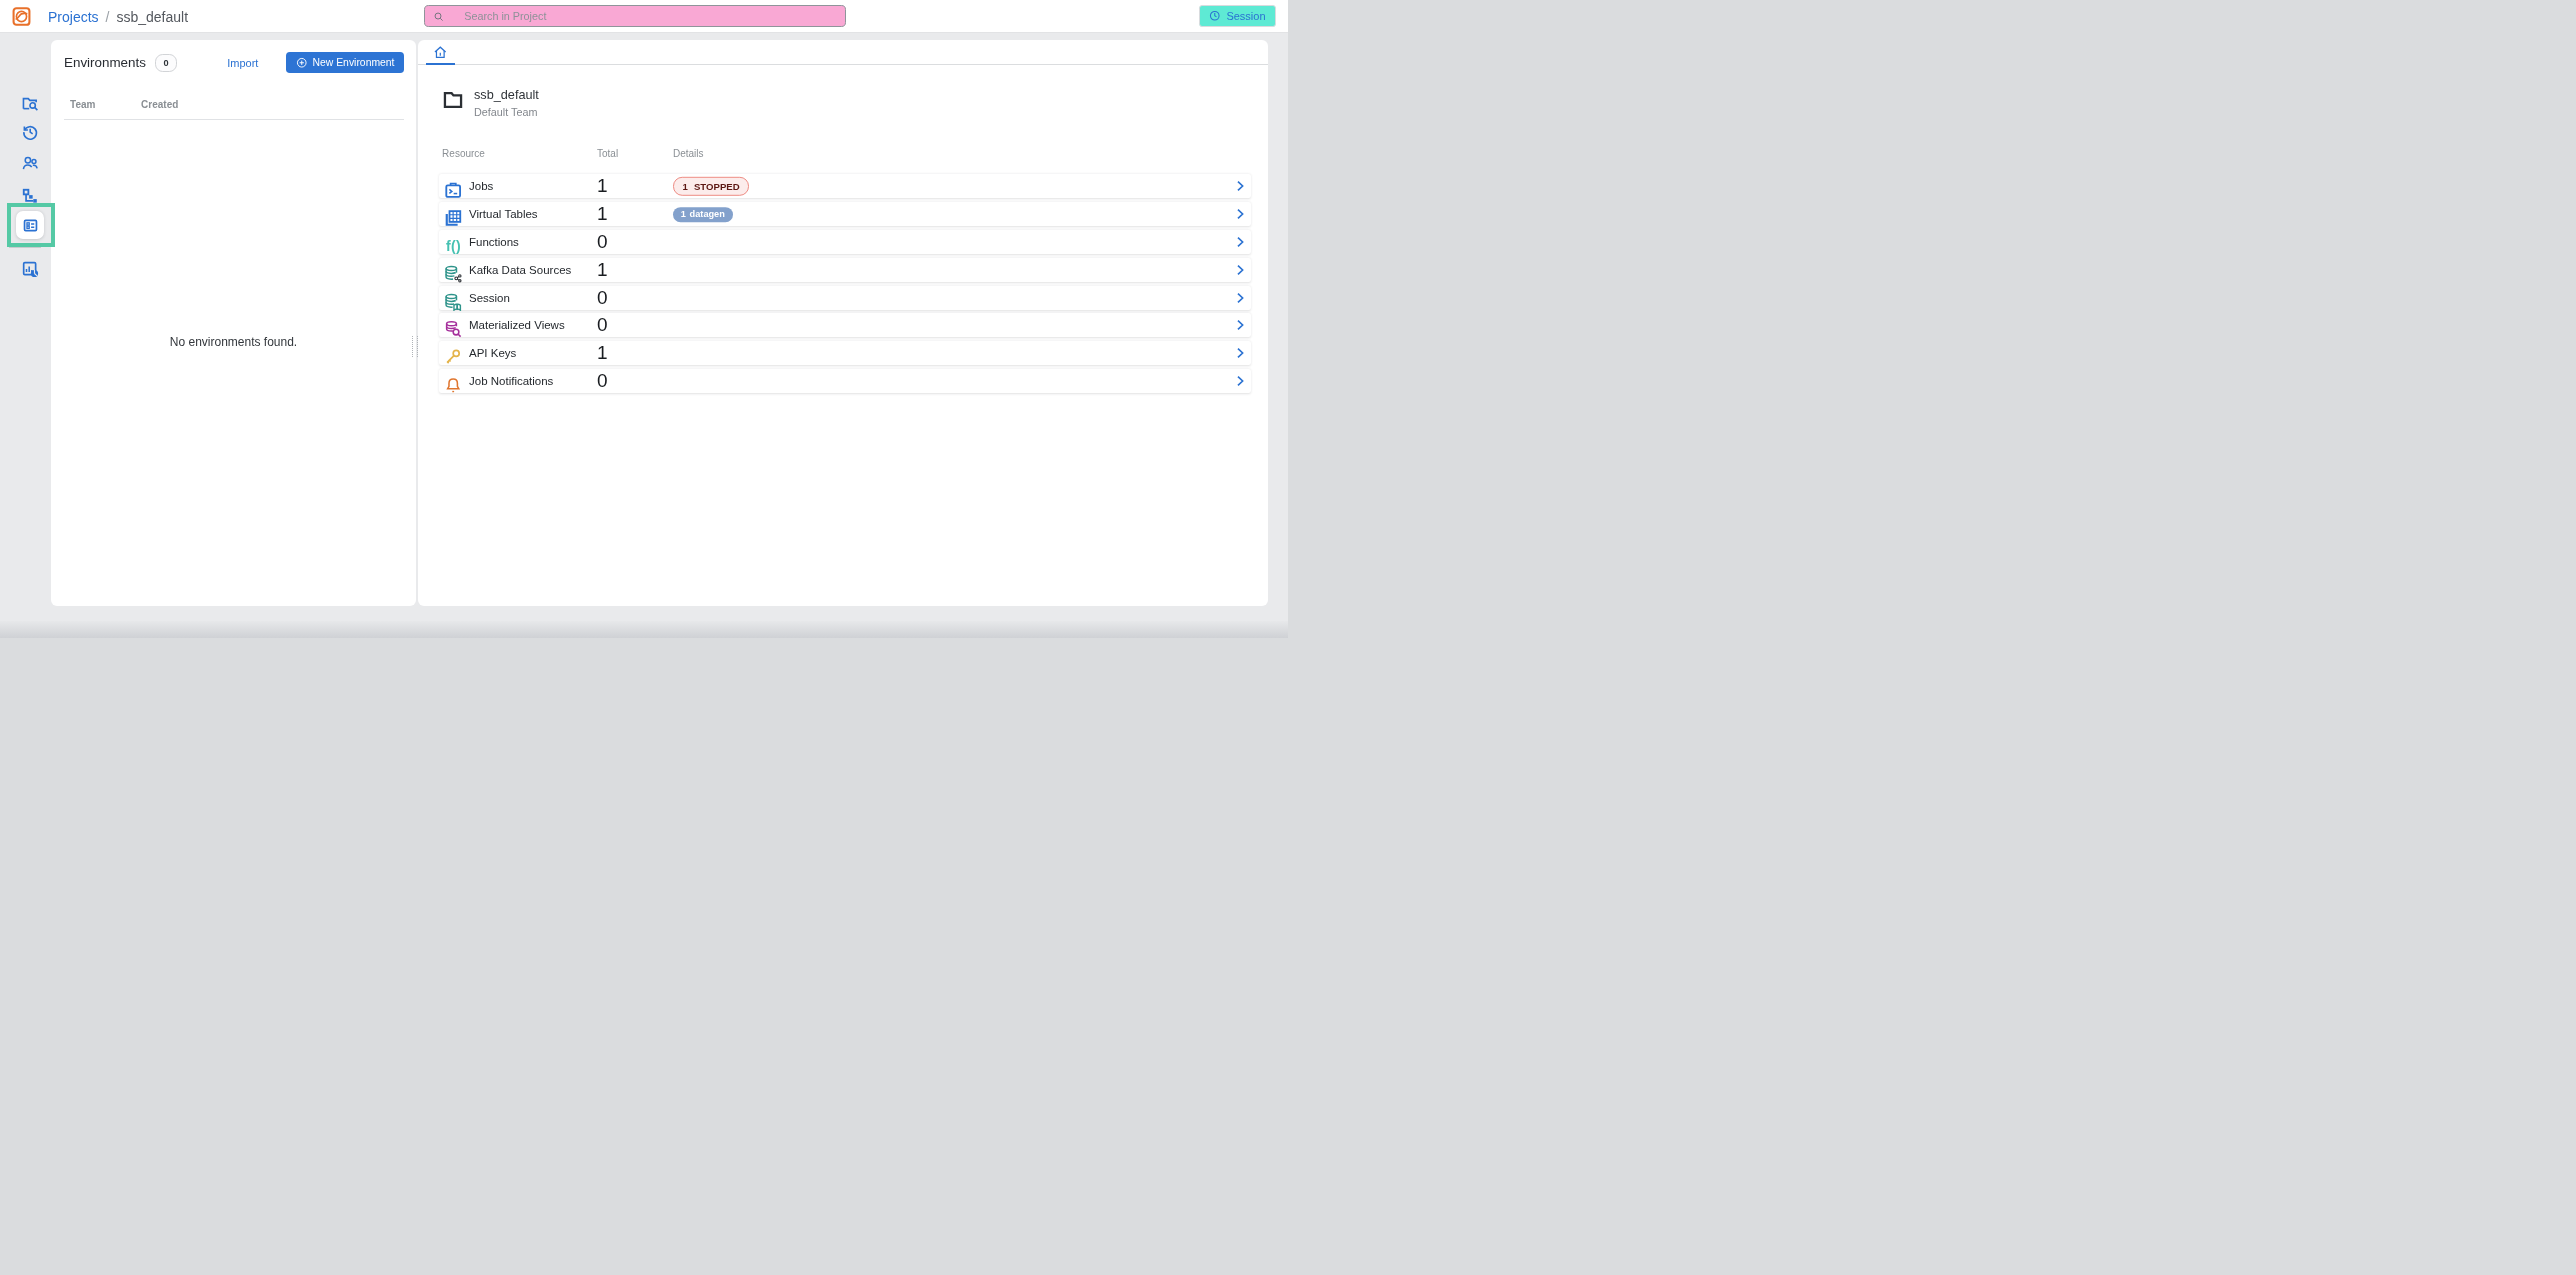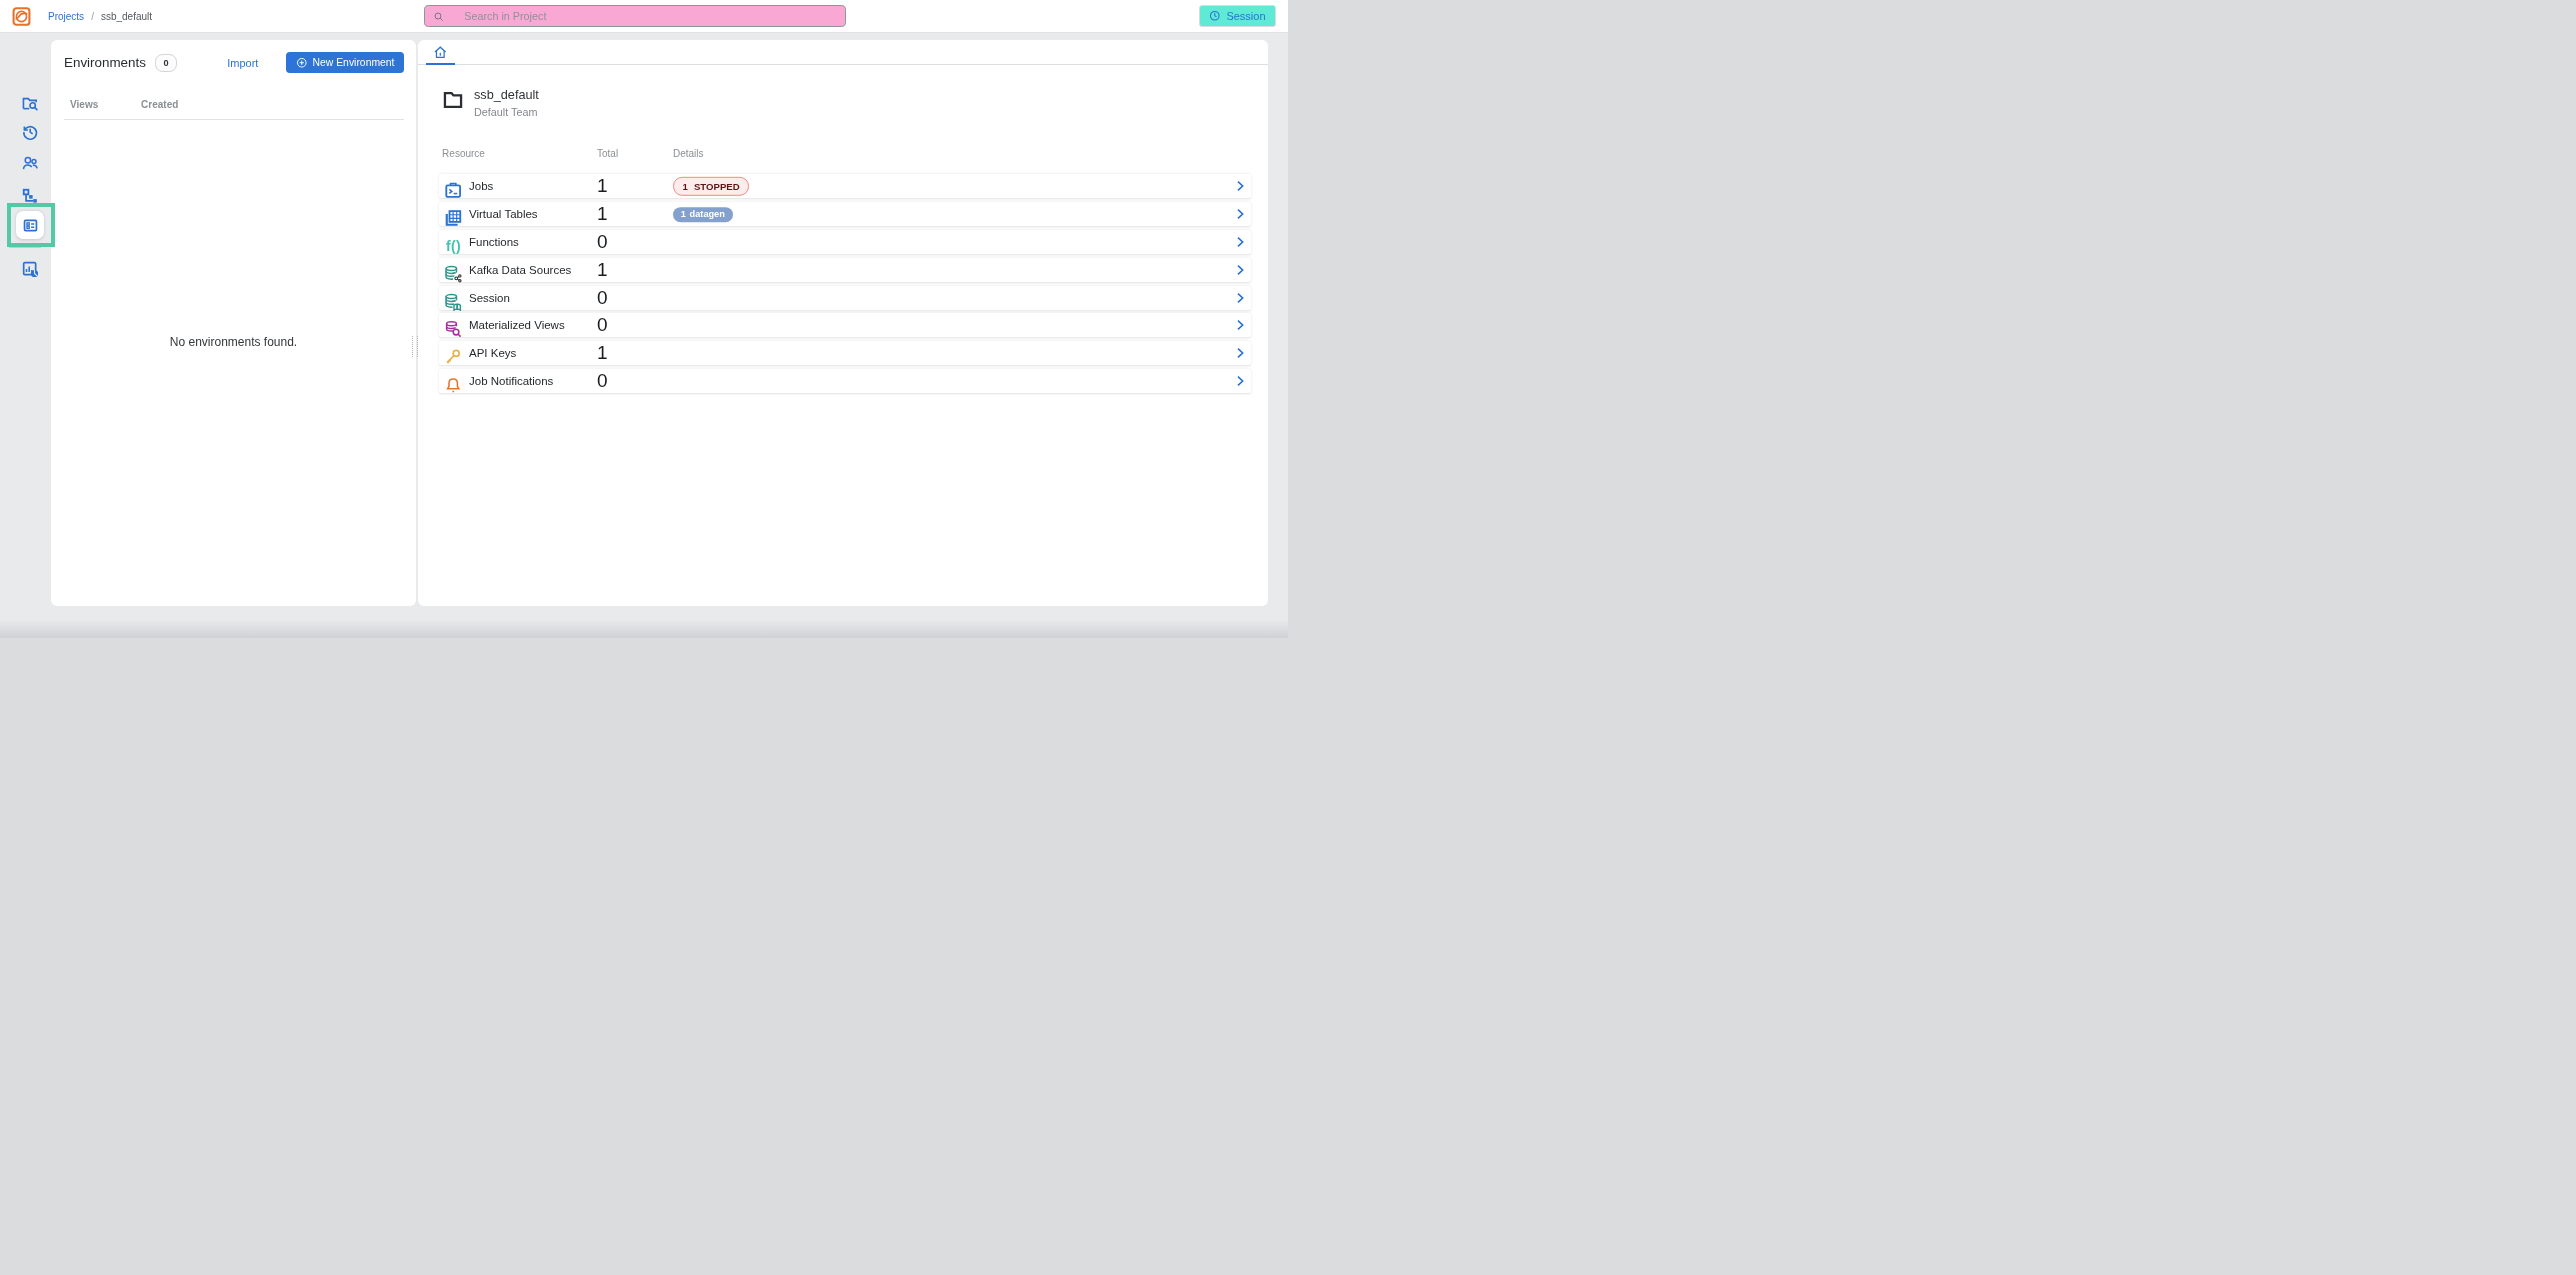"Projects" .breadcrumb { font-size: 10px -> 14px }
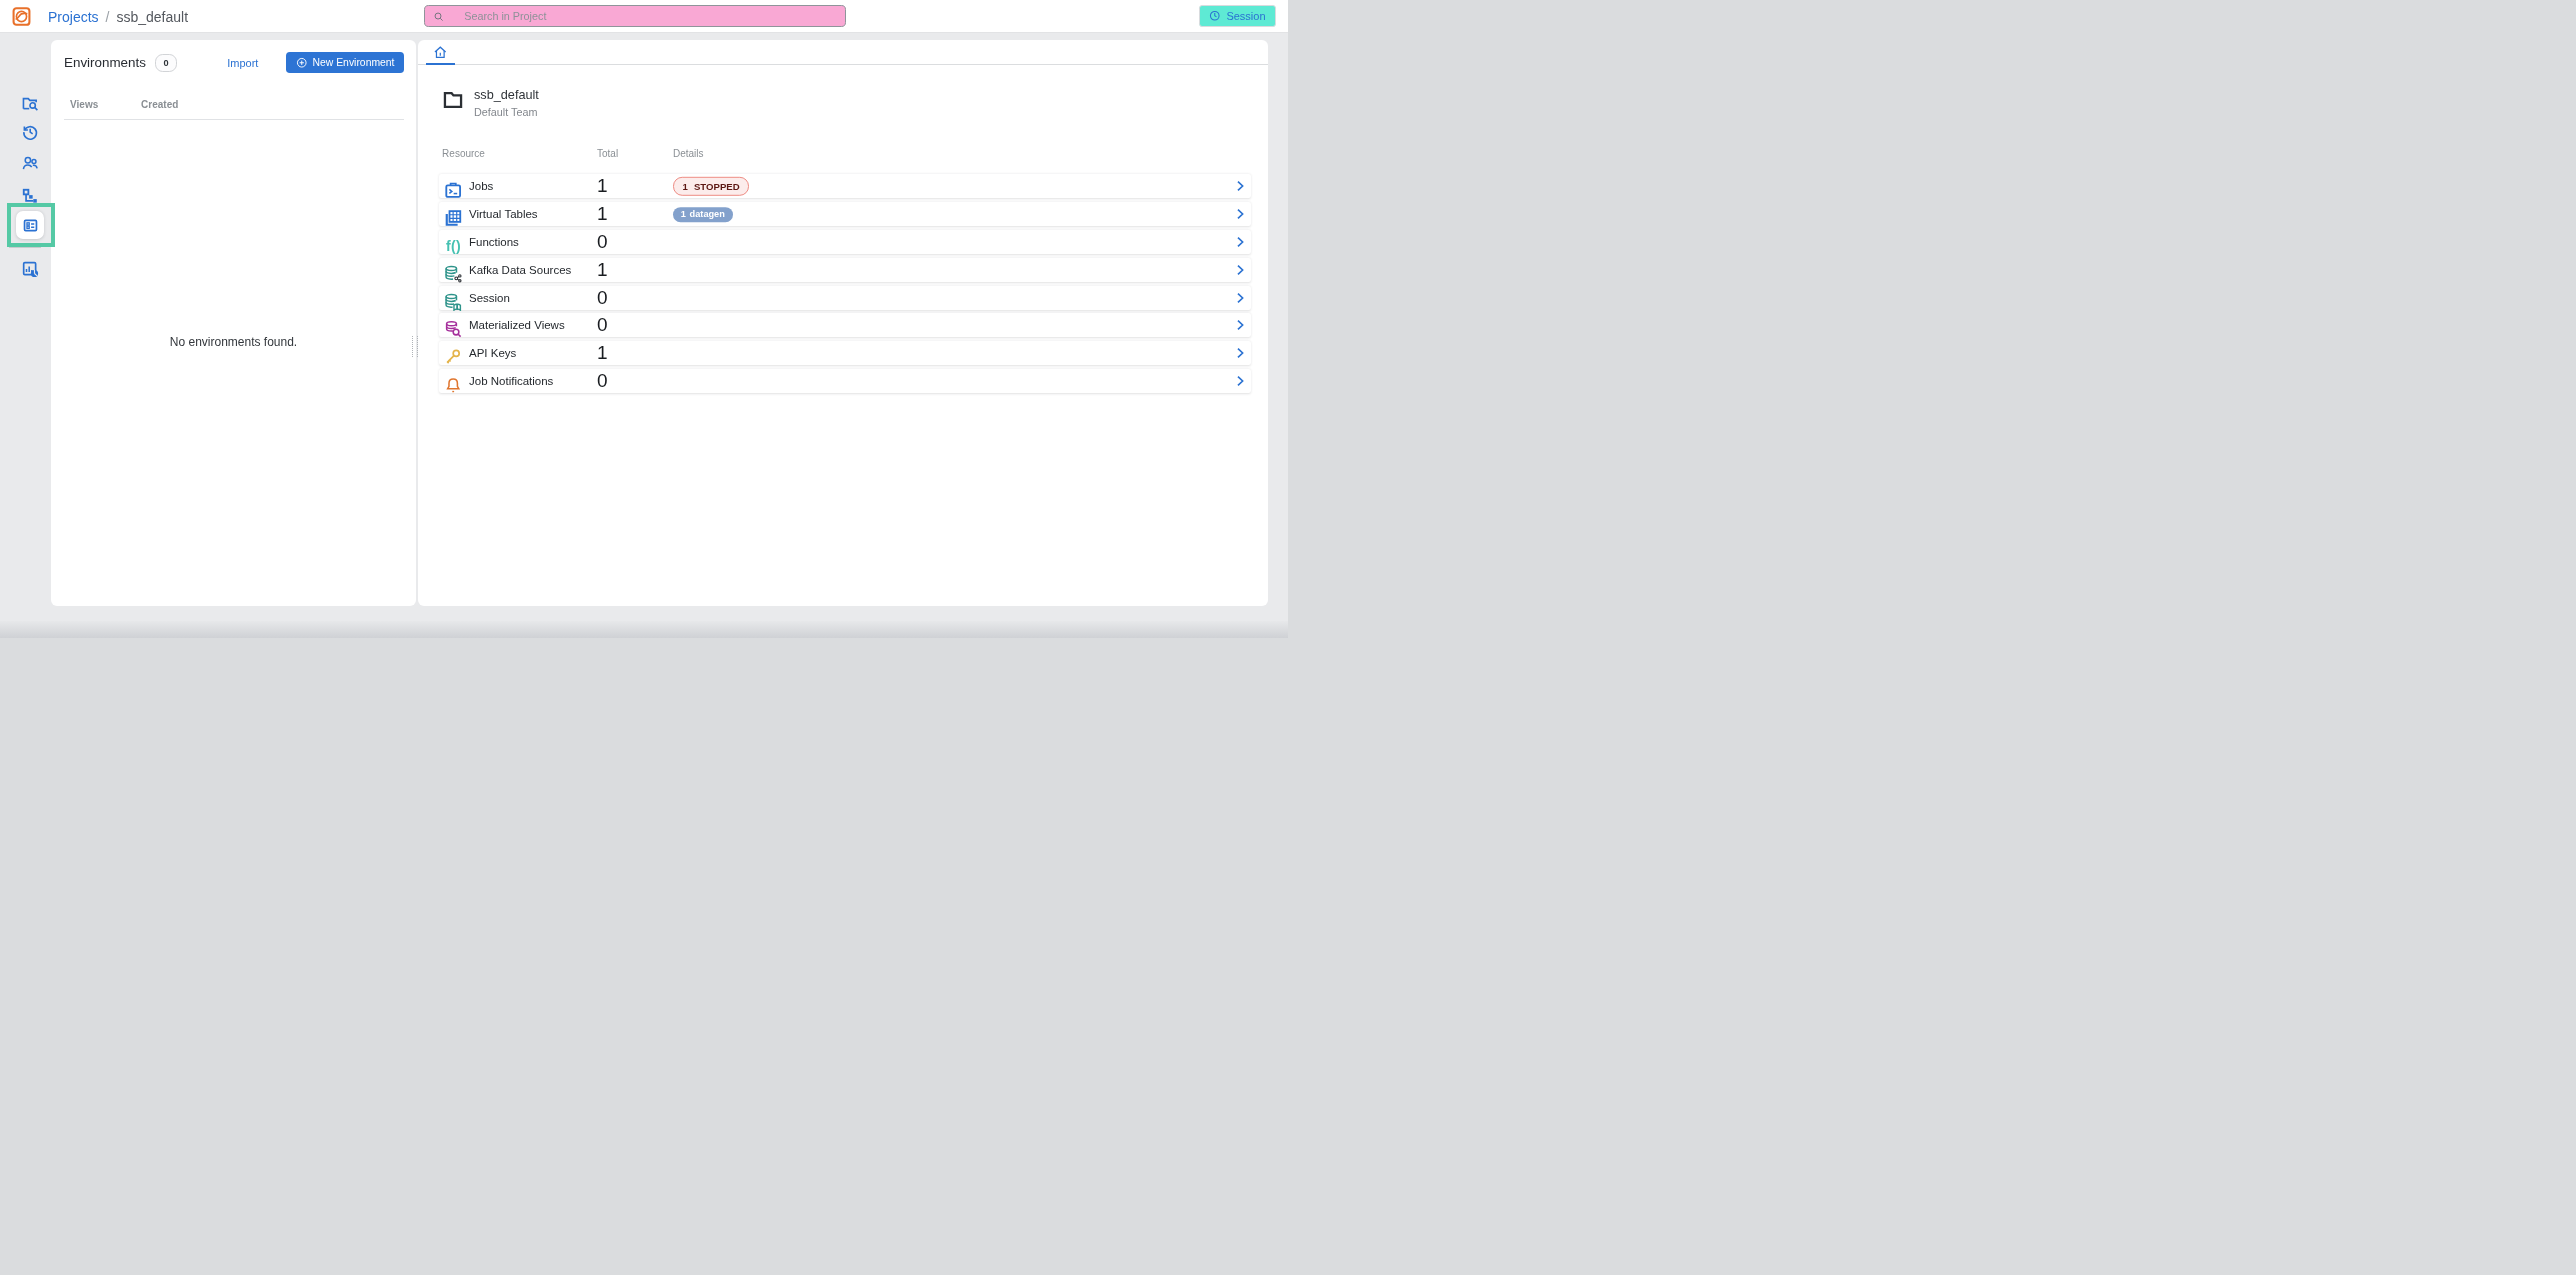"Views" span.env-col-name { text: Views -> Team }
